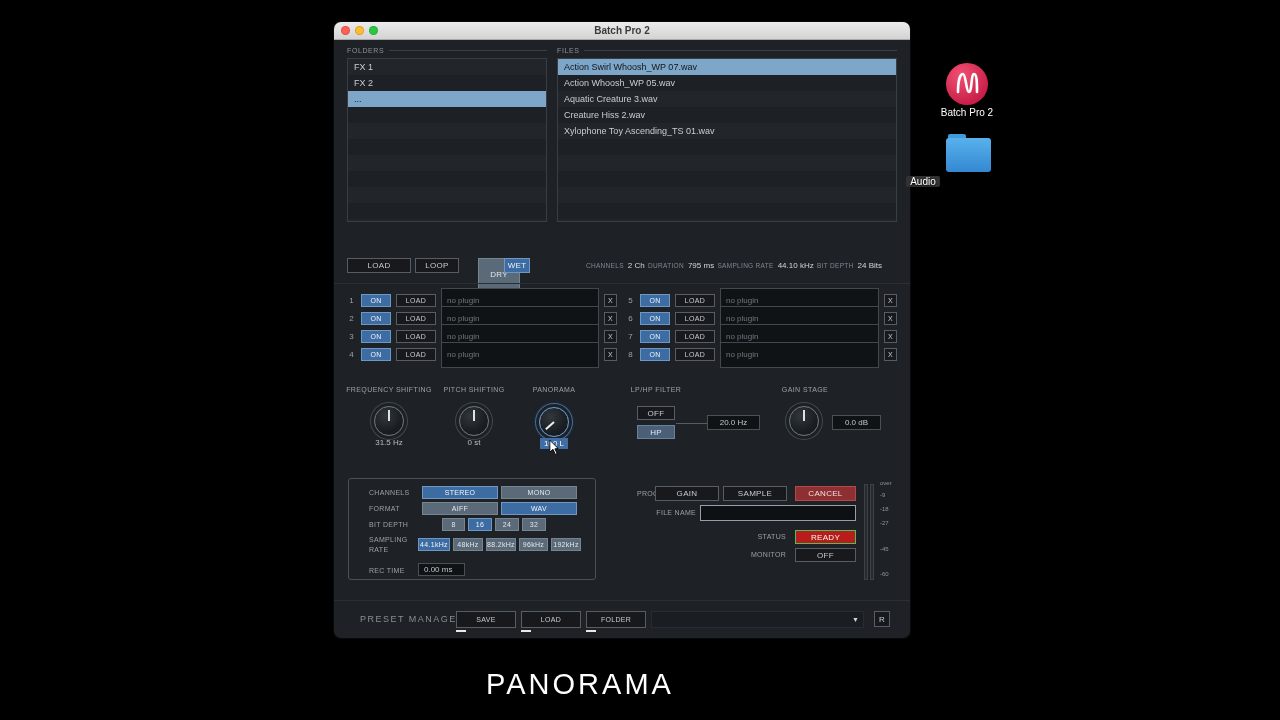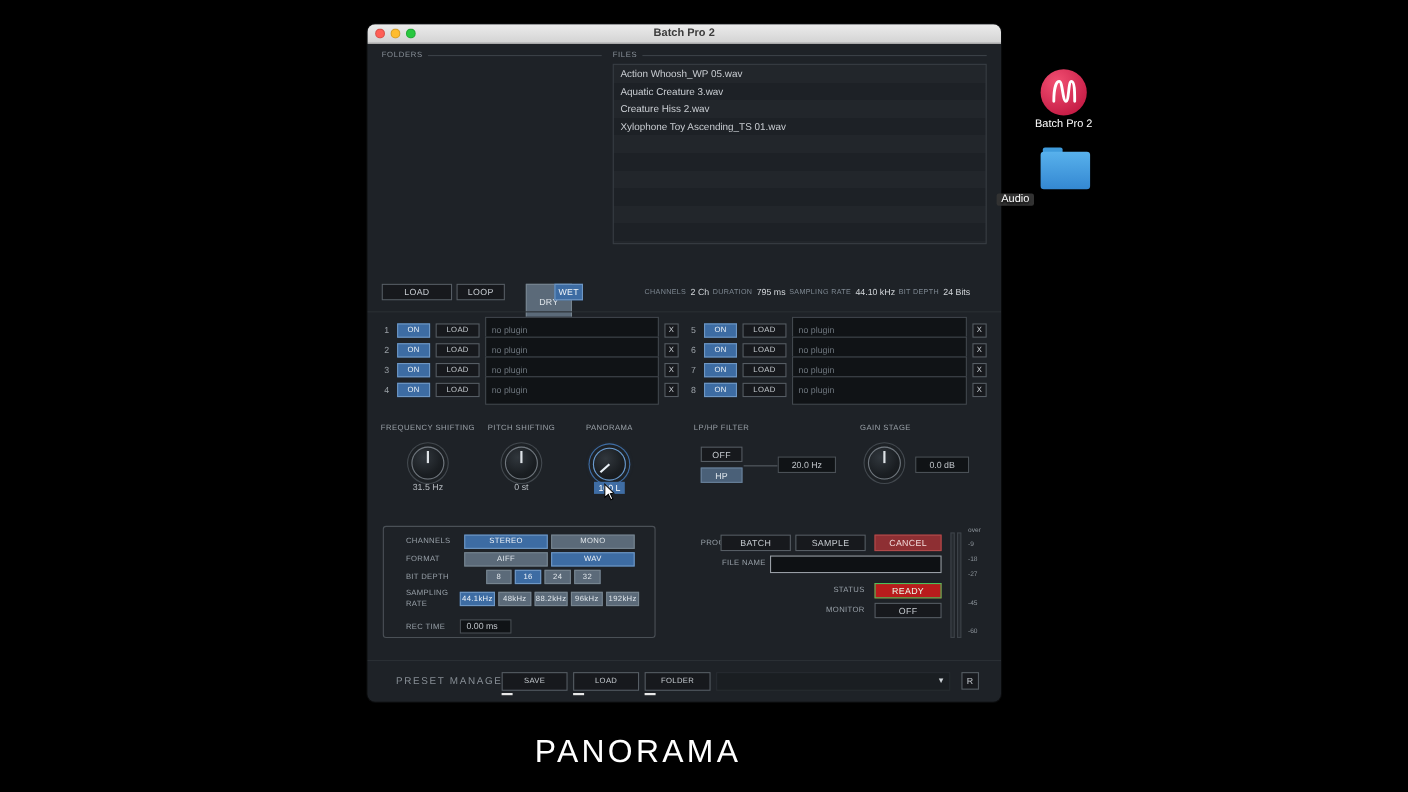"FX 1" div.listpanel { html: none -> <div> <div> <span>FX 1</span> </div> <div> <span>FX 2</span> </div> <div> <span>...</span> </div> </div> }
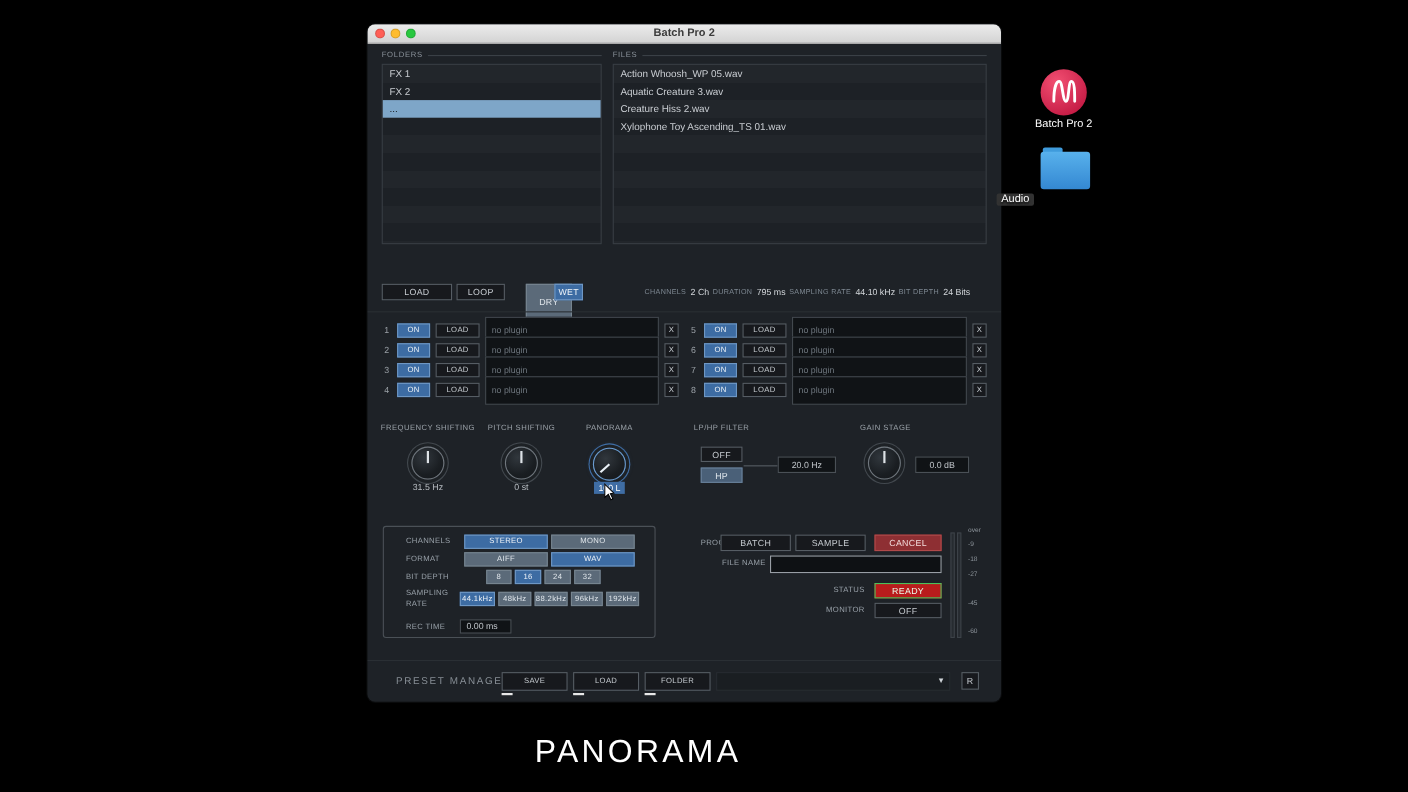"Action Swirl Whoosh_WP 07.wav" div.lrow { html: none -> <div> <span>Action Swirl Whoosh_WP 07.wav</span> </div> }
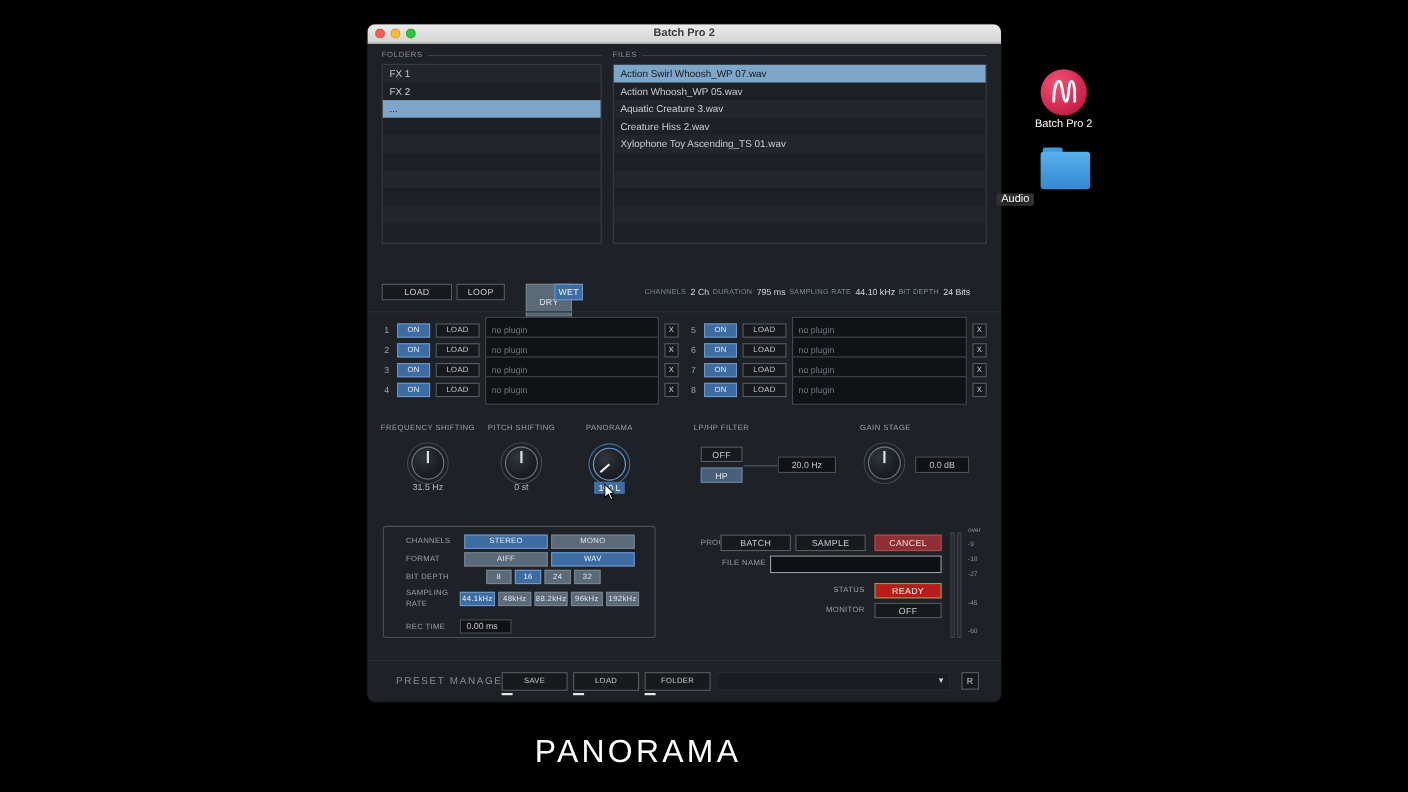"BATCH" span.btn { text: BATCH -> GAIN }
